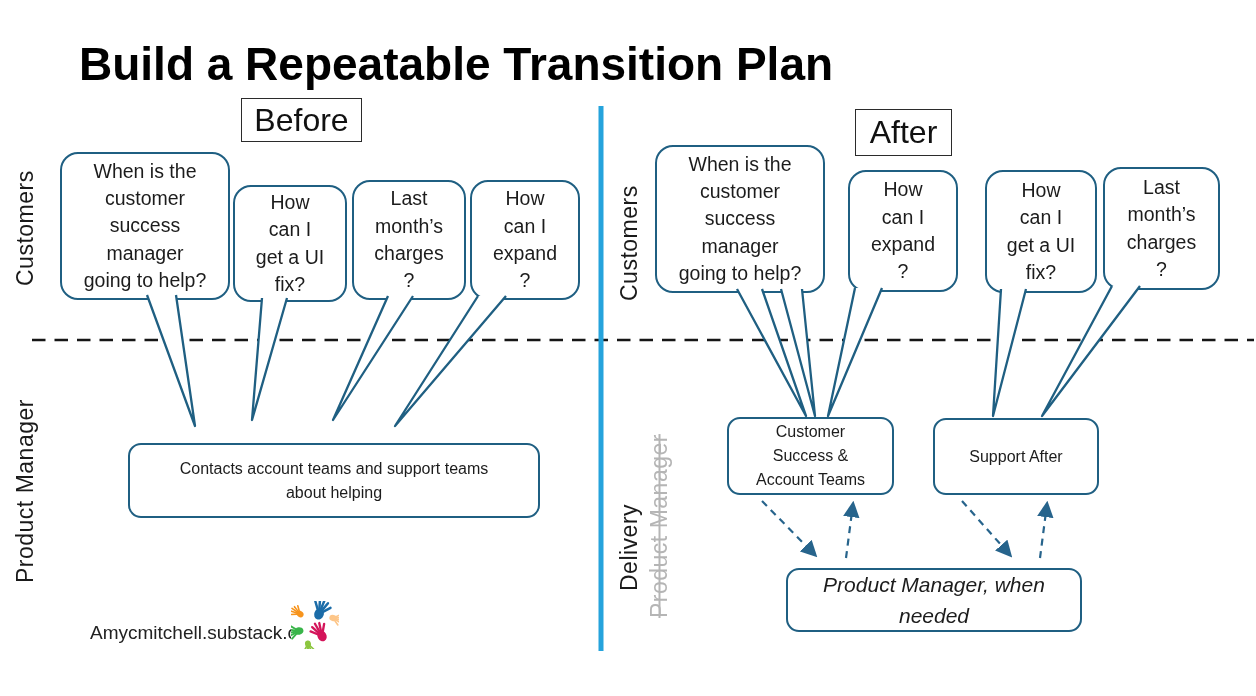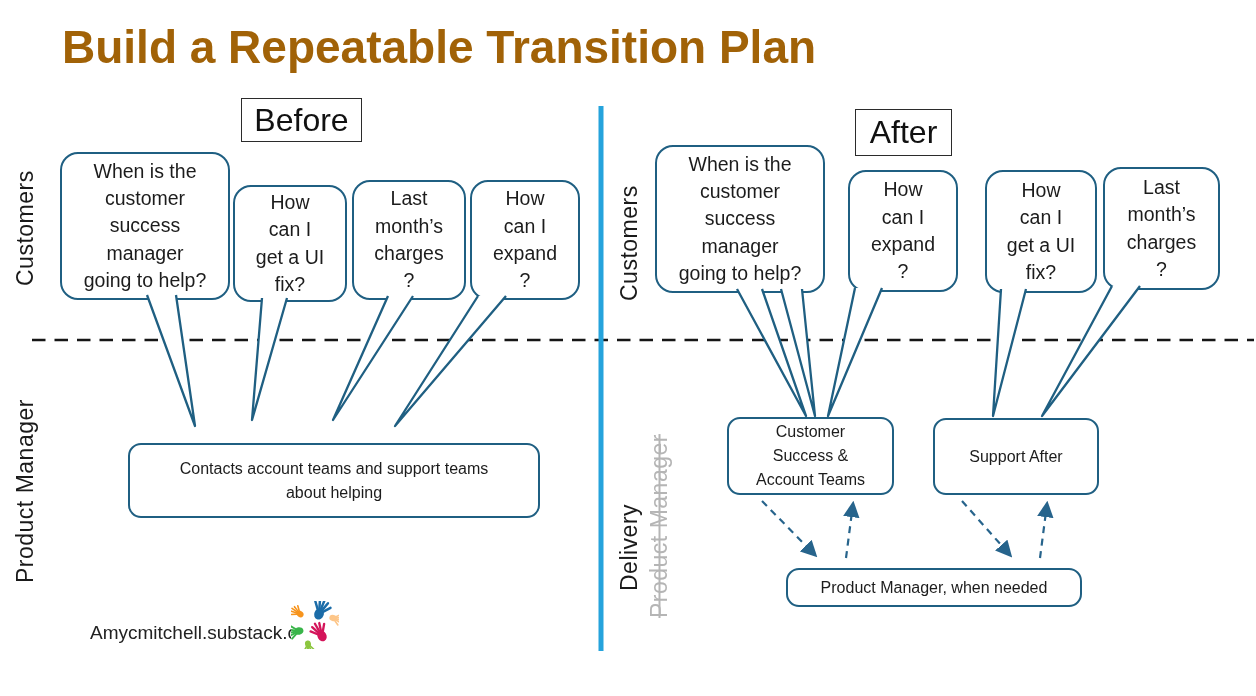"Build a Repeatable Transition Plan" .title { color: #a16207 -> #000000; margin: 0 -> 17px }
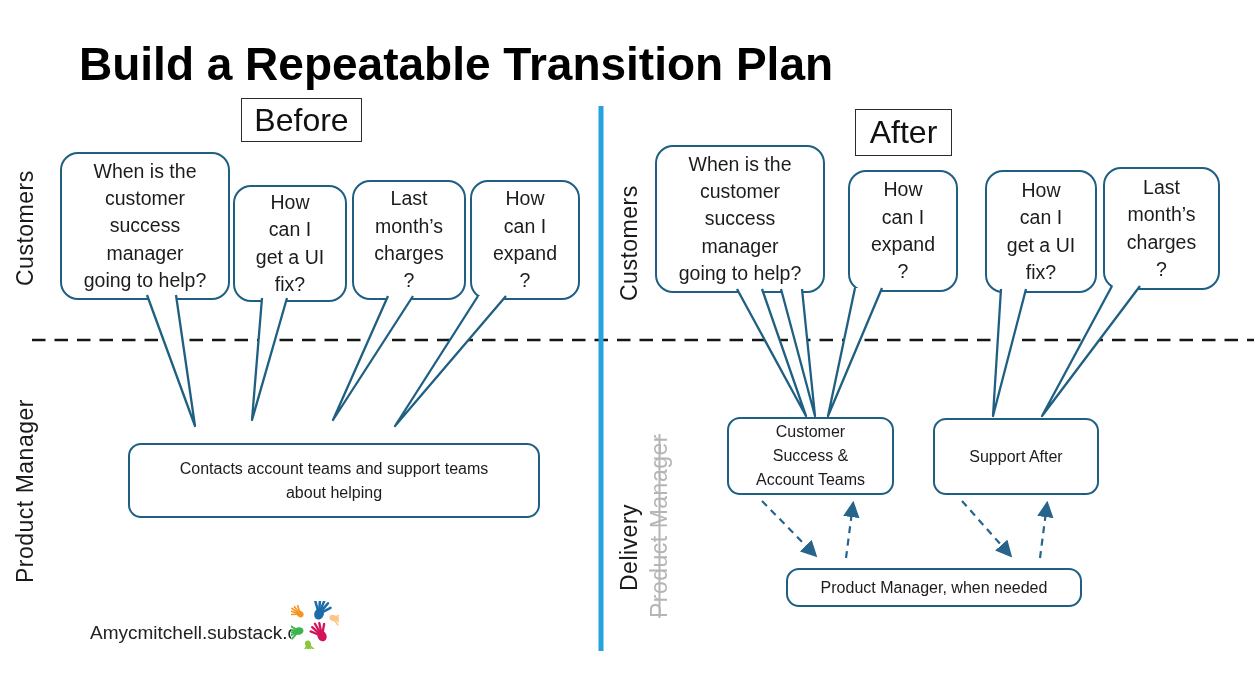"Product Manager, when needed" div.node { font-size: 16px -> 21px; font-style: none -> italic; height: 39px -> 64px }
